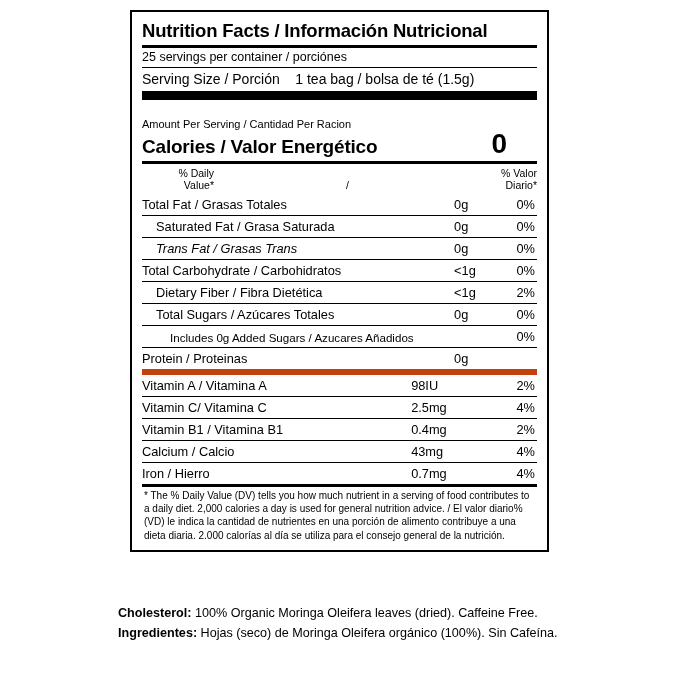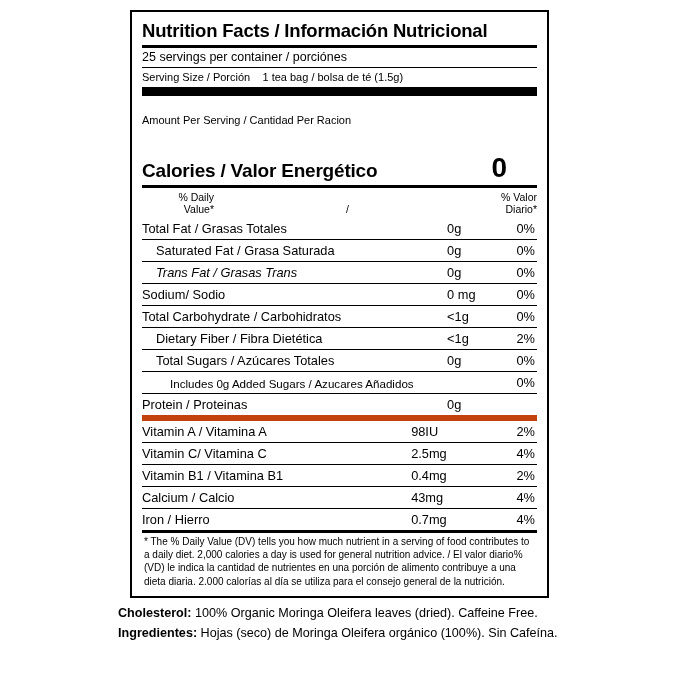"Serving Size / Porción 1" .serving-size { font-size: 11px -> 14px }
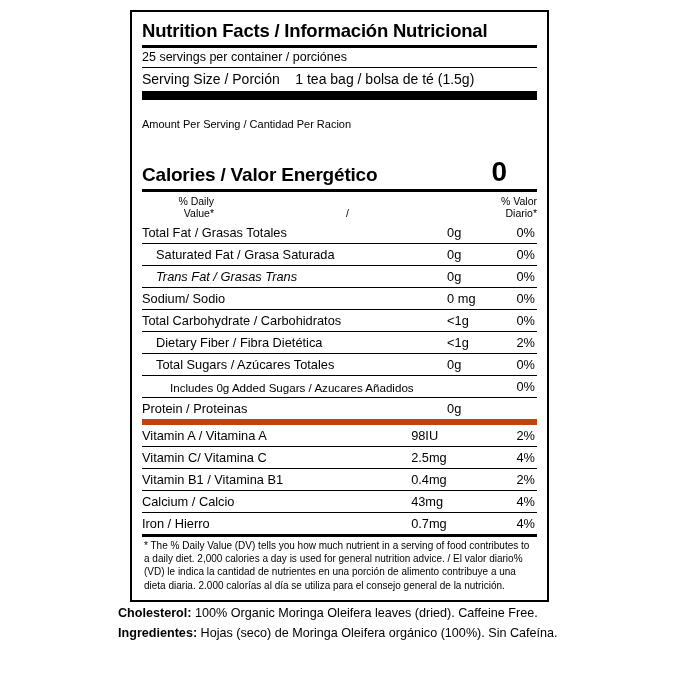"Calories / Valor Energético" .calories-row { margin-top: 28px -> none }
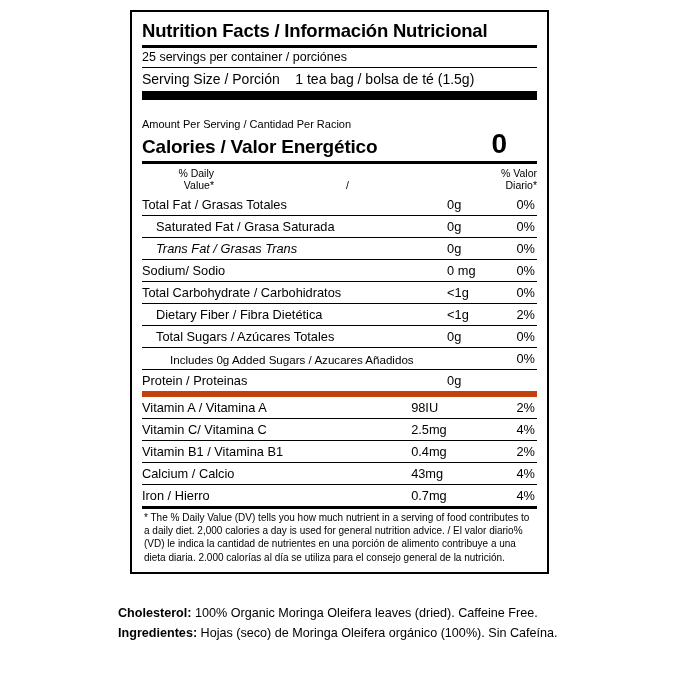"Sodium/ Sodio" tr { html: <tr> <td>Sodium/ Sodio</td> <td>0 mg</td> <td>0%</td> </tr> -> none }
